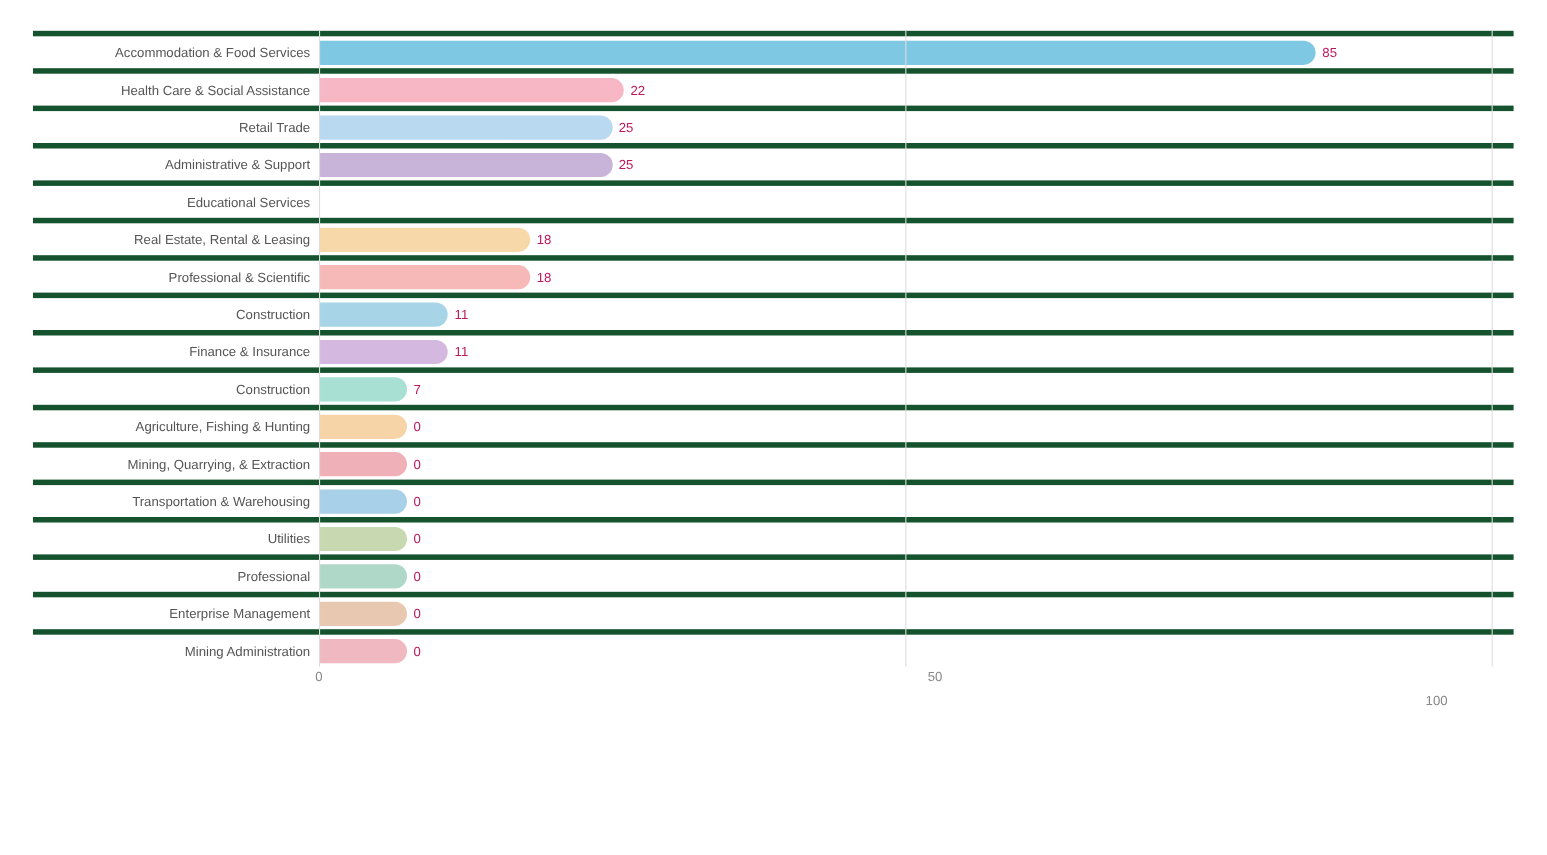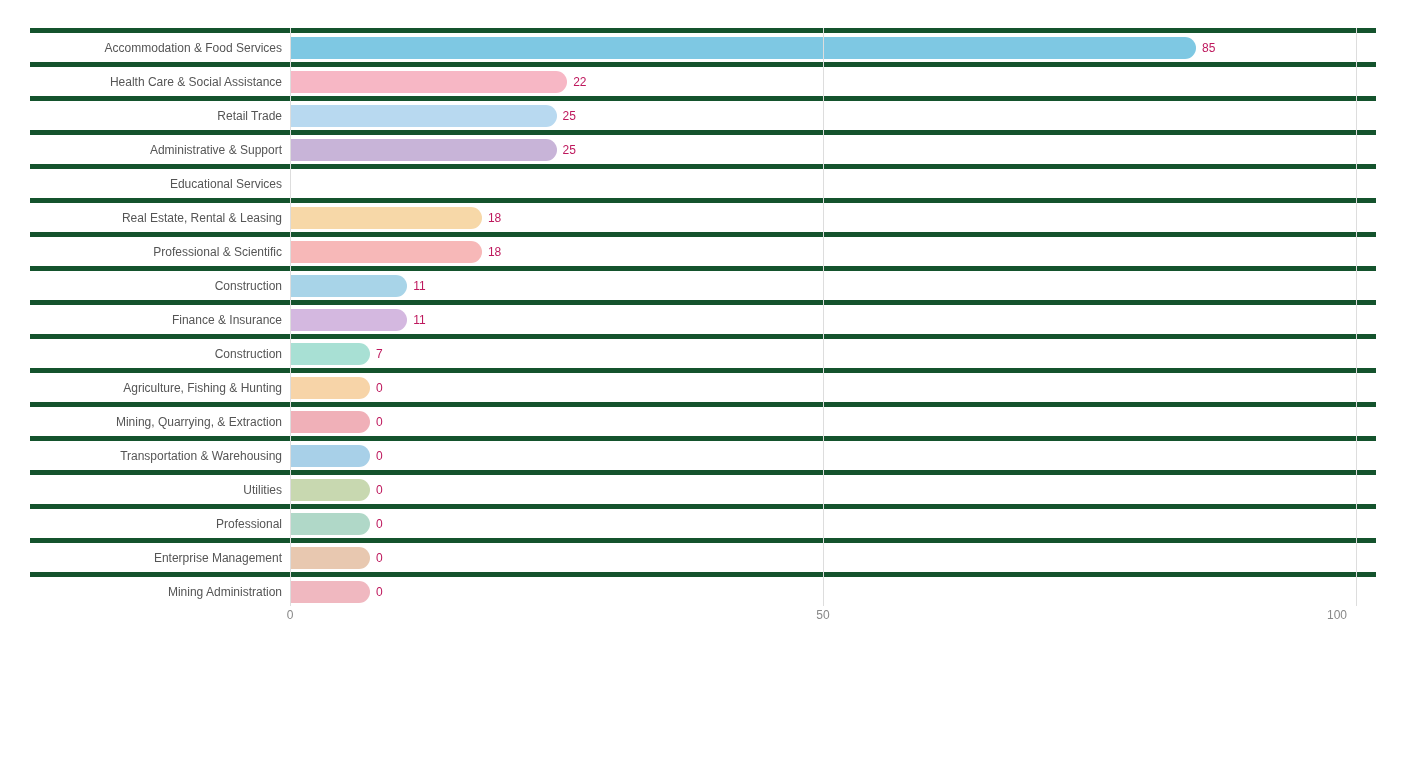"50" div.x-tick { left: 533px -> 560px }
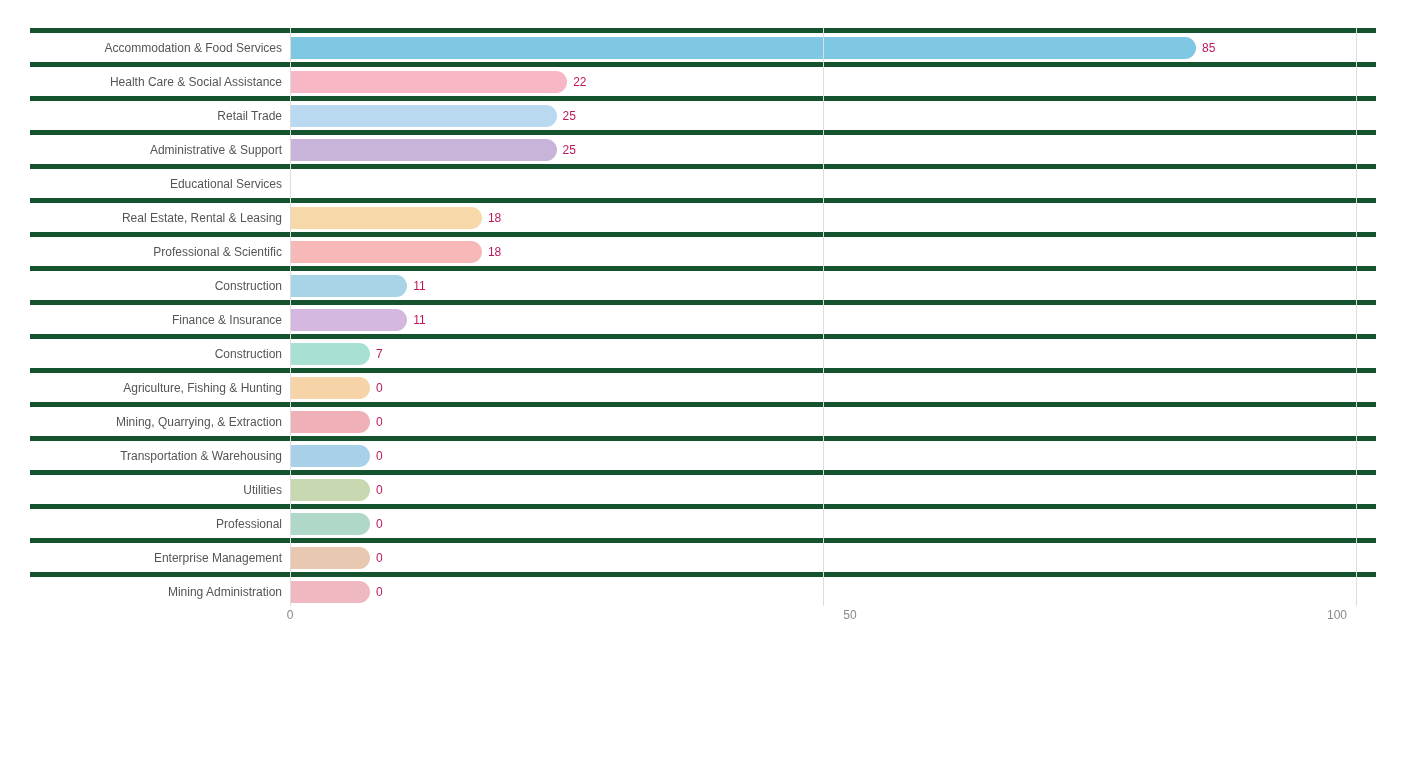"100" div.x-tick { left: 1047px -> 1016px; margin-top: none -> 22px }
